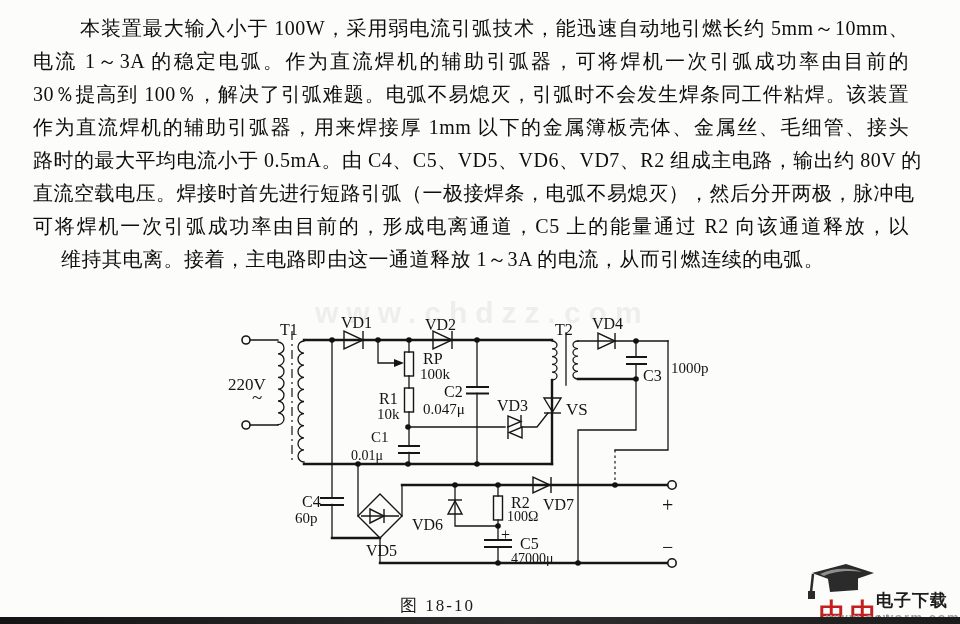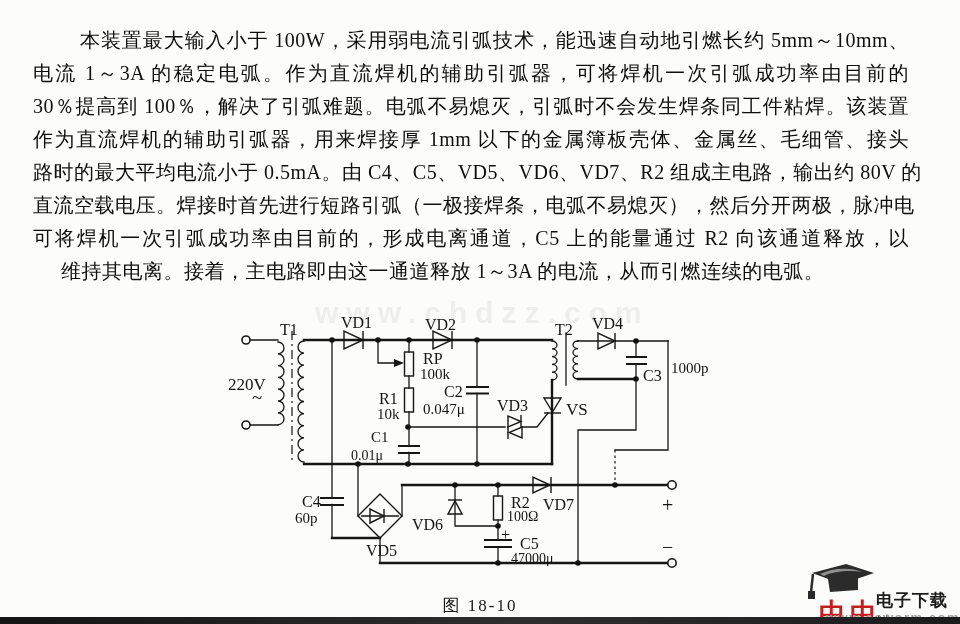"本装置最大输入小于 100W，采用弱电流引弧技术，能迅速自动地引燃长约" .text-block { top: 24px -> 12px }
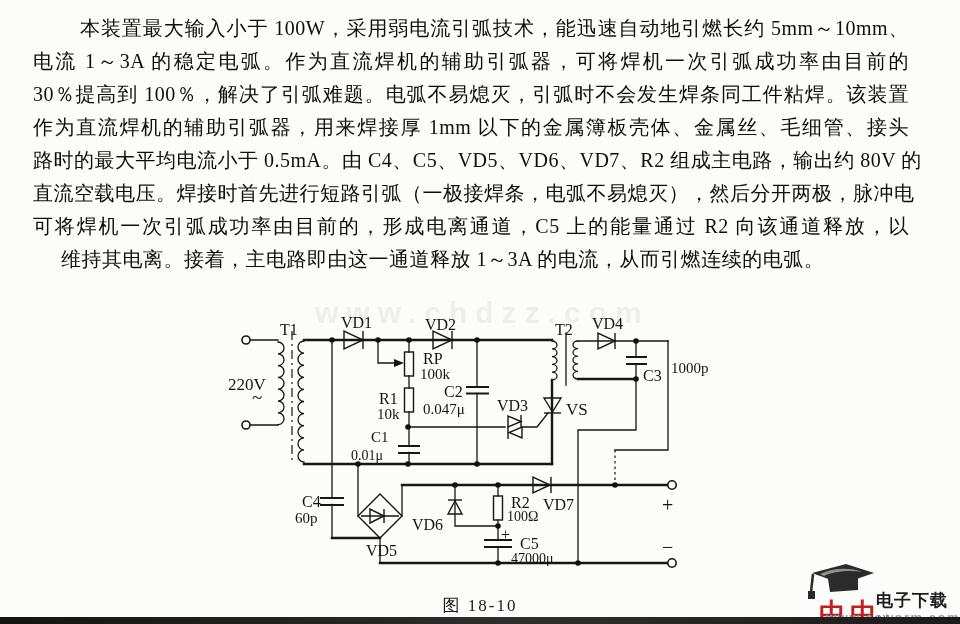"图 18-10" .caption { text-align: center -> left }
